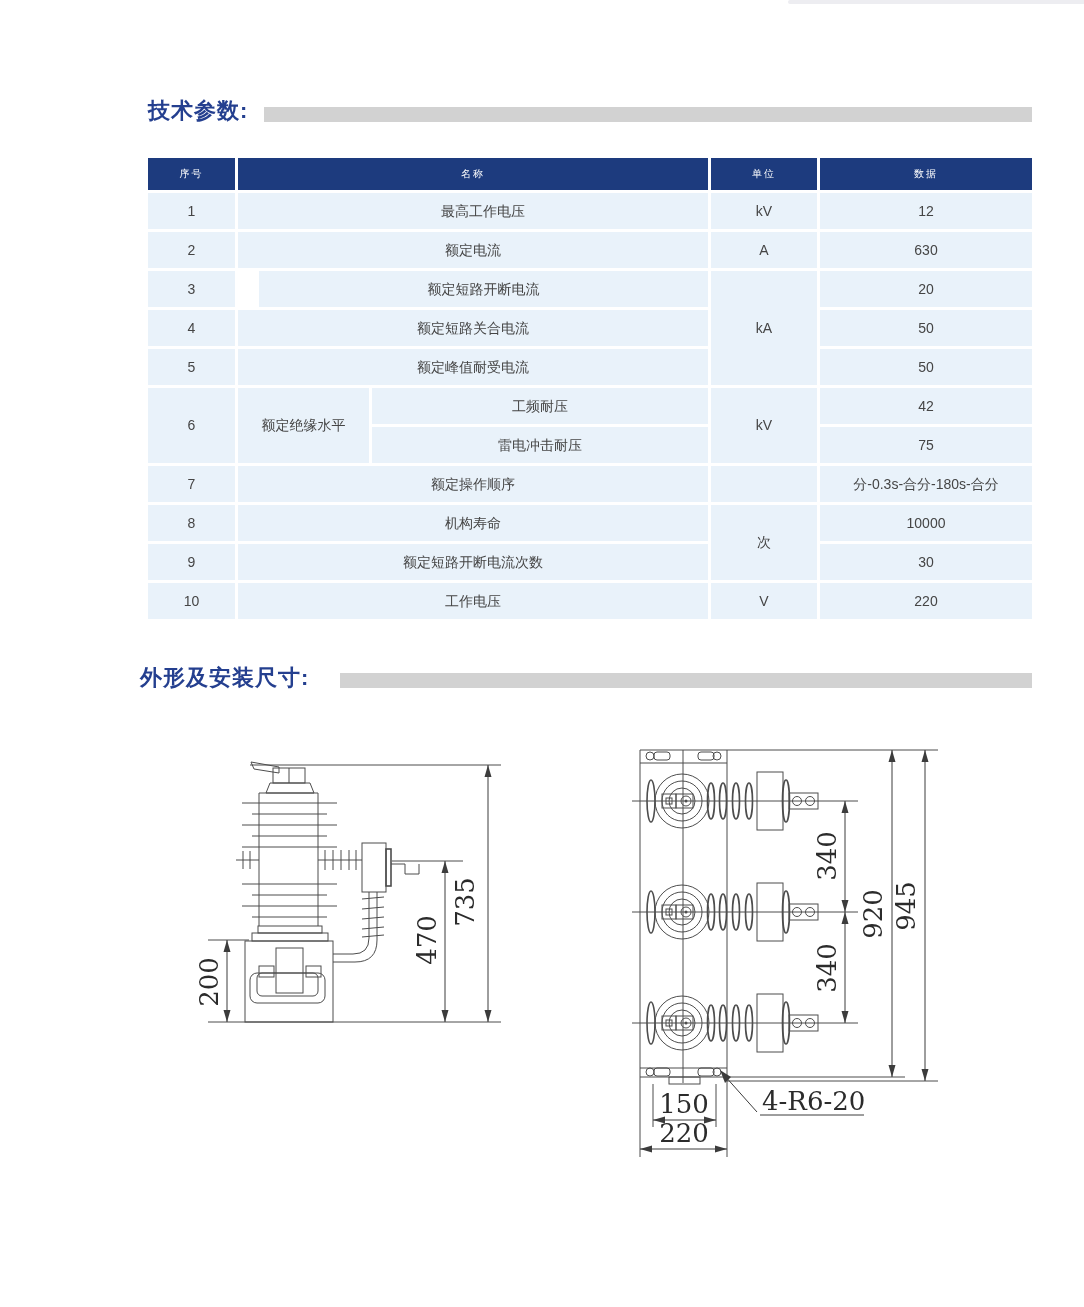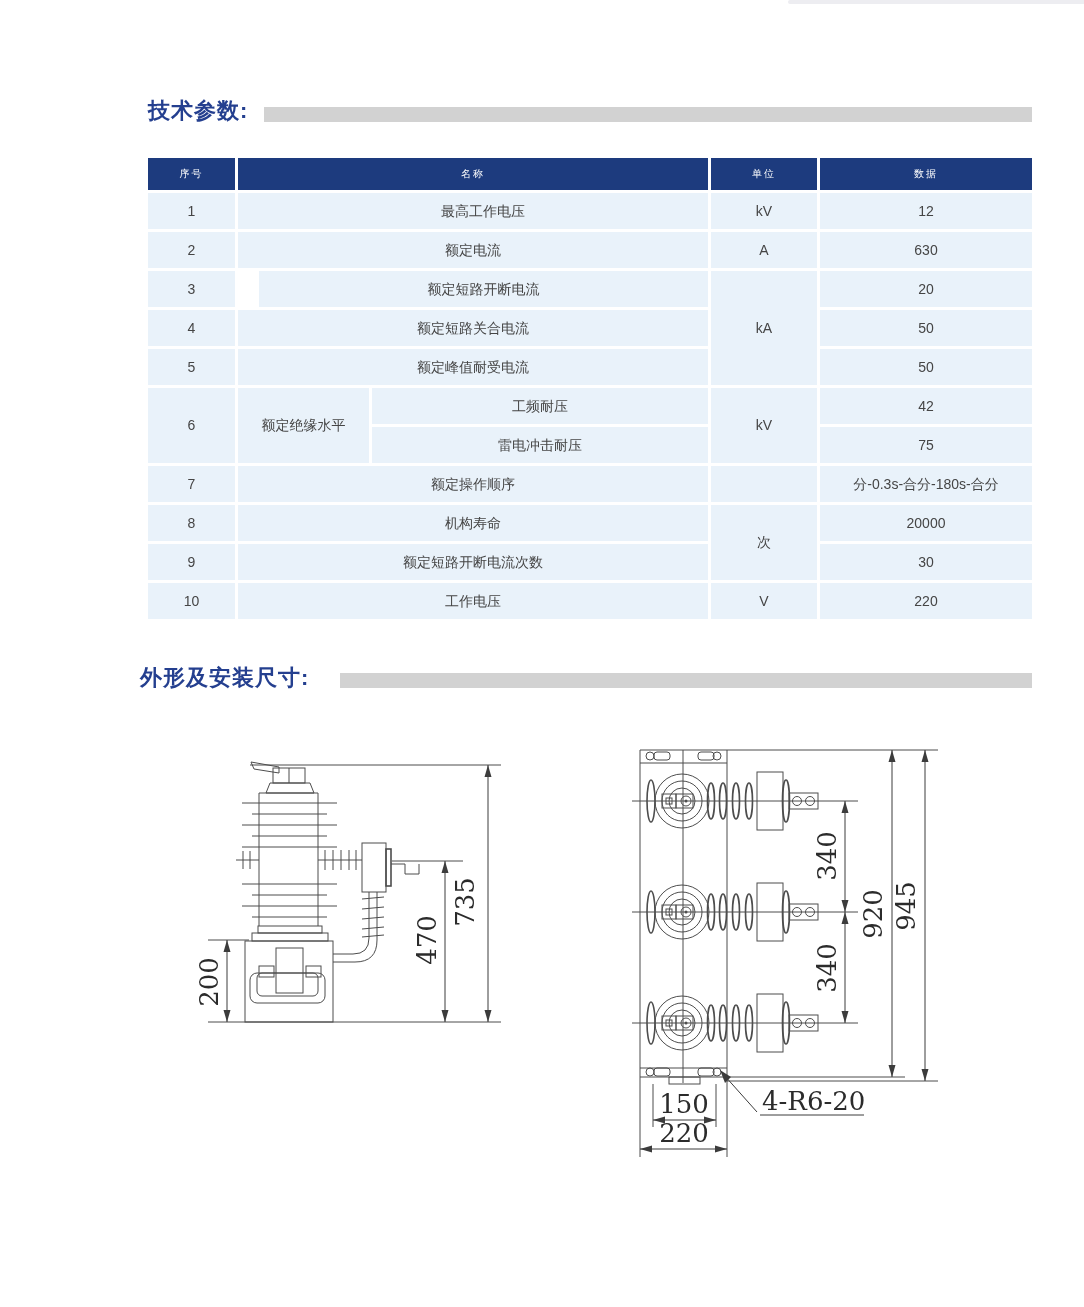"20000" div.cell { text: 20000 -> 10000 }
